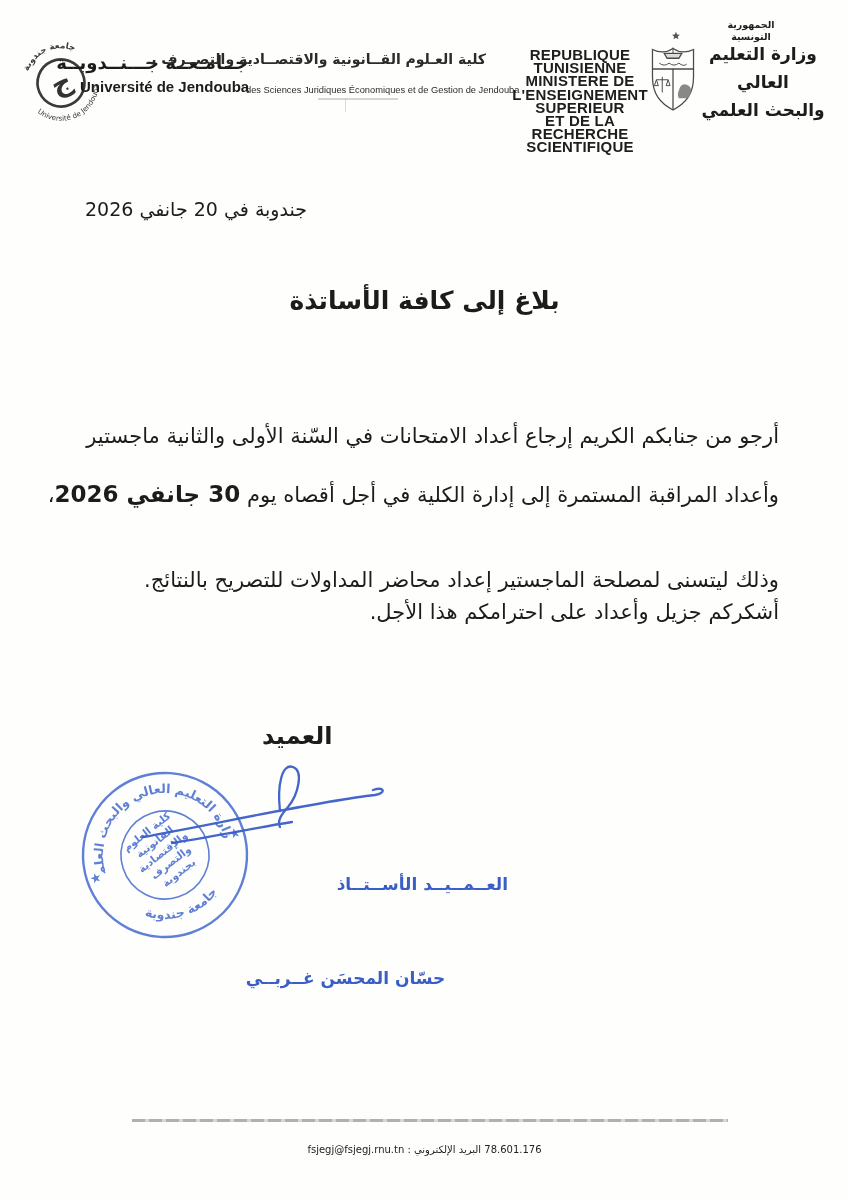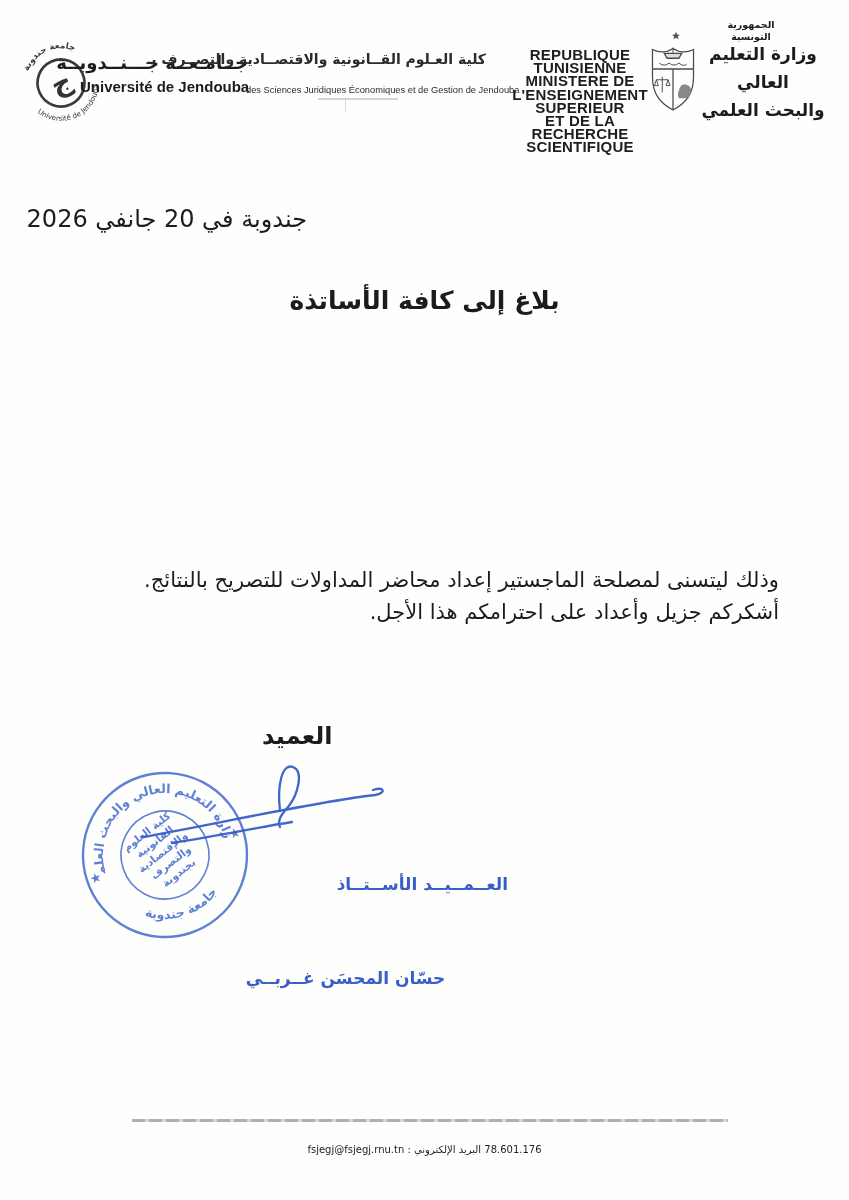"جندوبة في 20 جانفي 2026" .date-line { font-size: 24px -> 19px; top: 205px -> 198px }
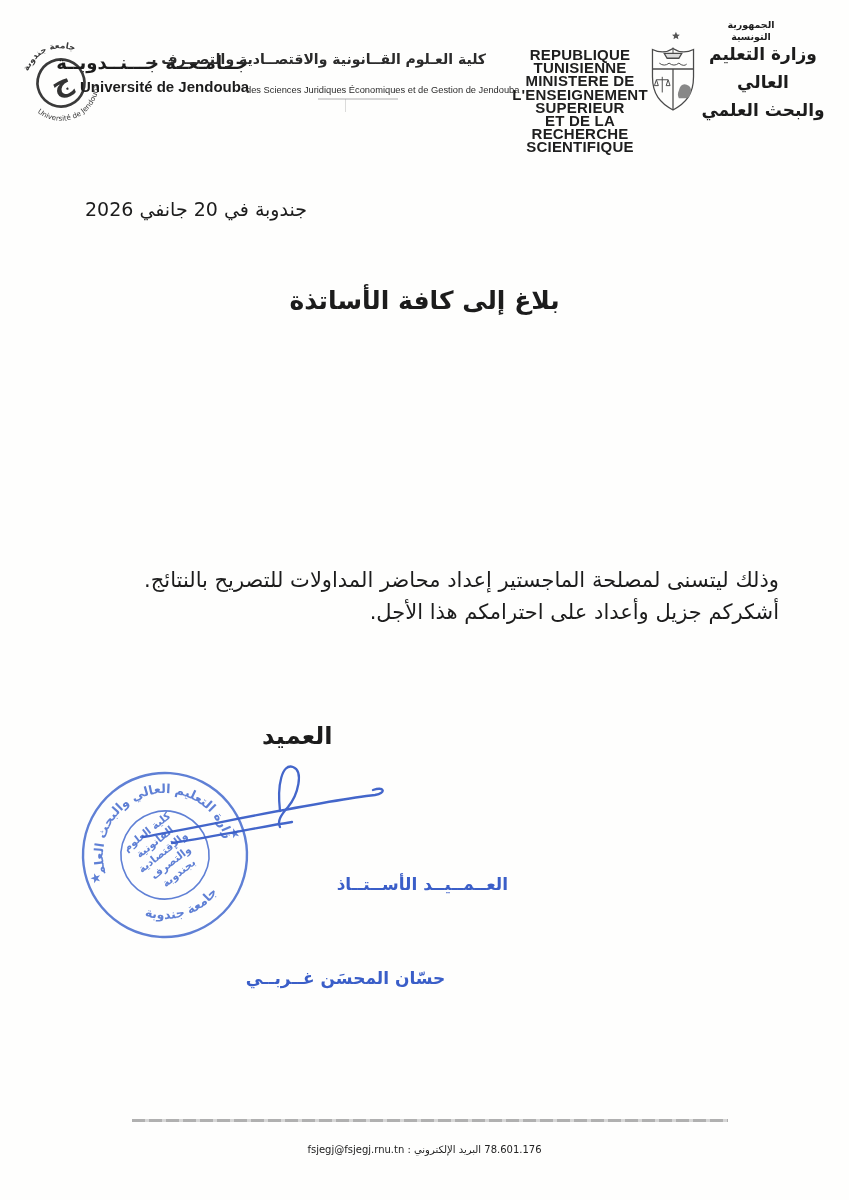"أرجو من جنابكم الكريم إرجاع" div.abs { html: none -> <div>أرجو من جنابكم الكريم إرجاع أعداد الامتحانات في السّنة الأولى والثانية ماجستير</div> }
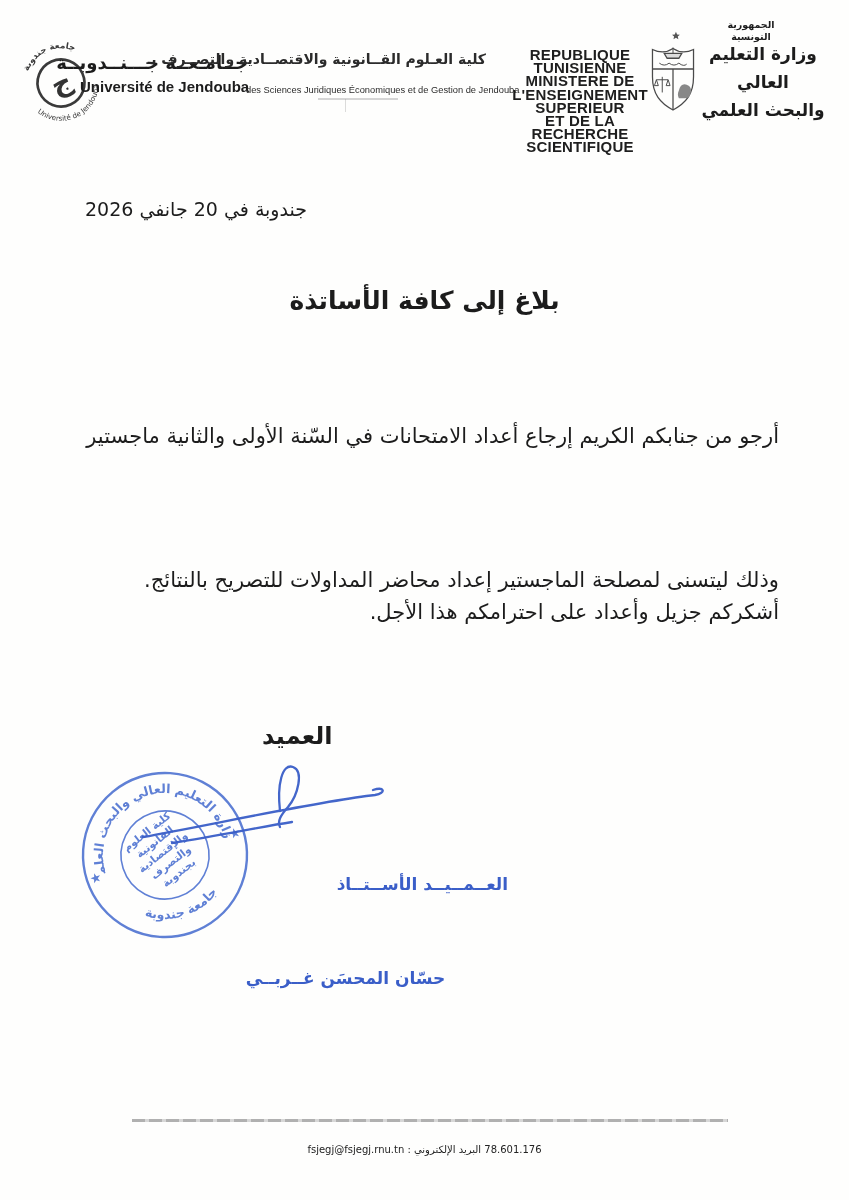"وأعداد المراقبة المستمرة إلى إدارة" div.abs { html: none -> <div><span>وأعداد المراقبة المستمرة إلى إدارة الكلية في أجل أقصاه يوم </span><b>30 جانفي 2026</b><span>،</span></div> }
